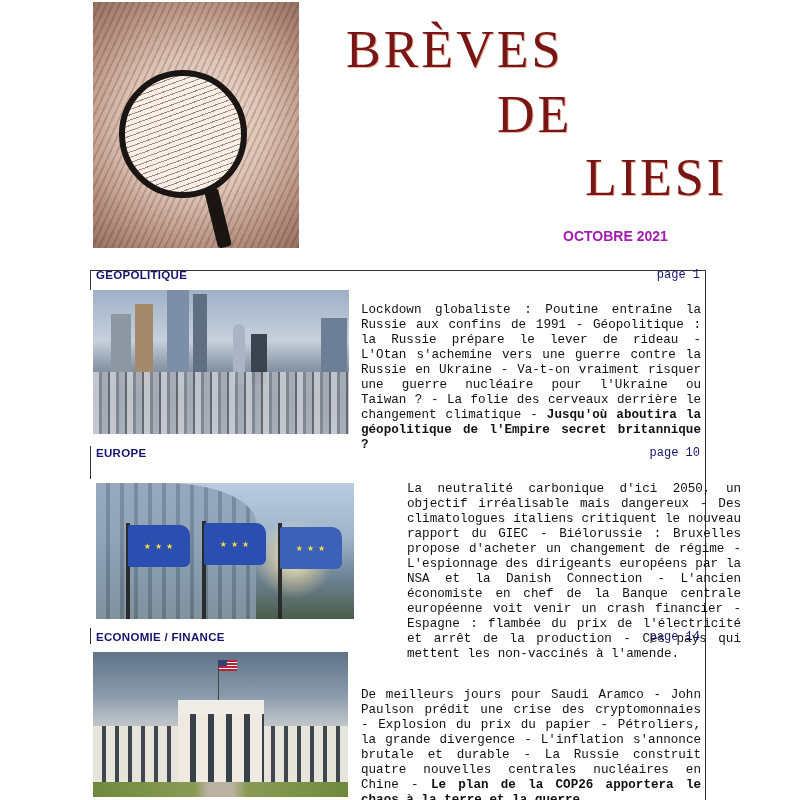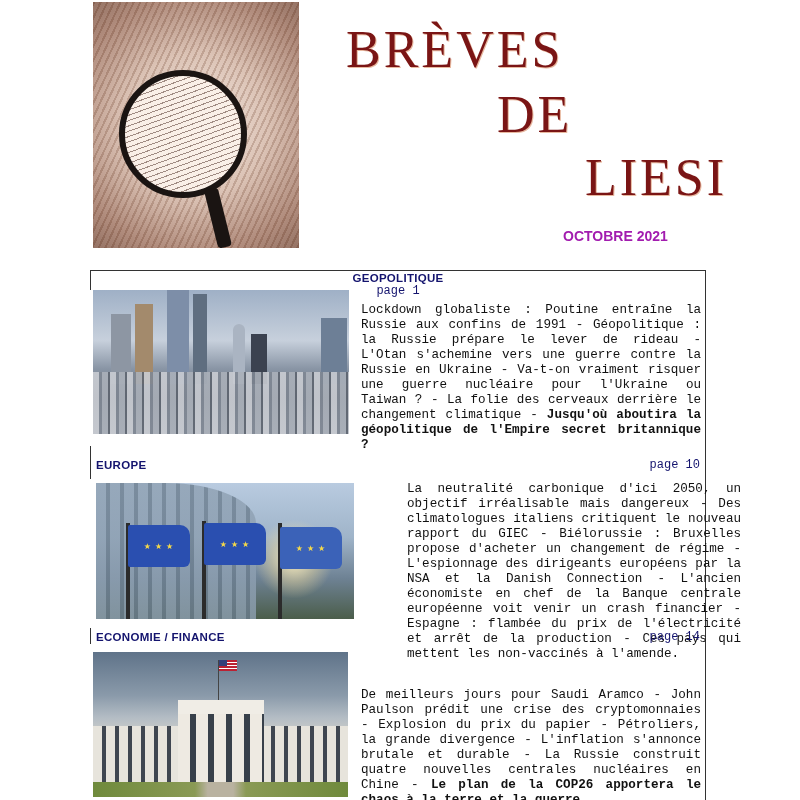"GEOPOLITIQUE" div.section-header { flex-direction: column -> none; top: 272px -> 266px }
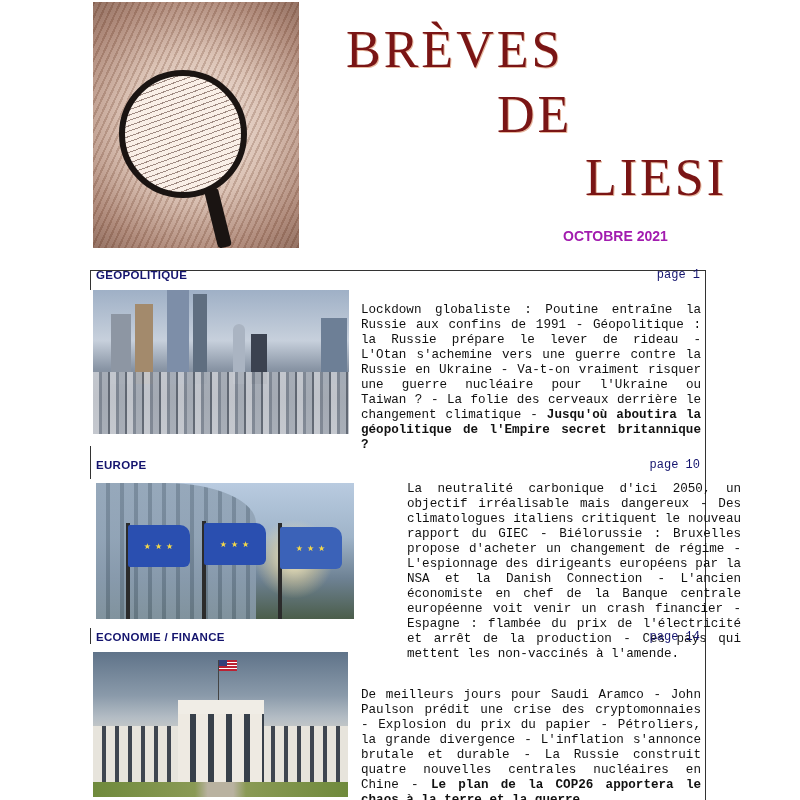"EUROPE" div.section-header { top: 456px -> 444px }
